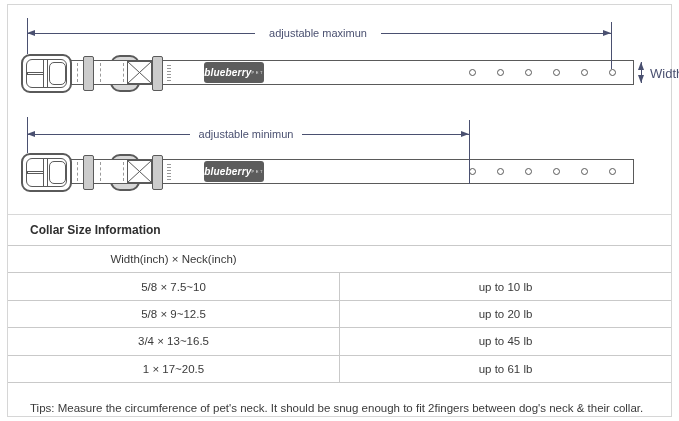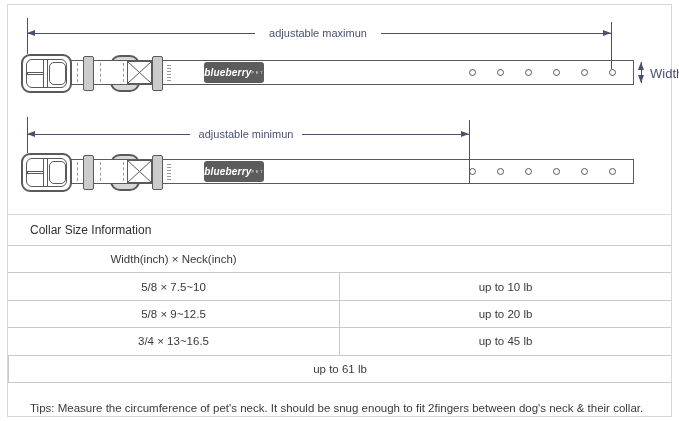"Collar Size Information" .table-title { font-weight: none -> bold }
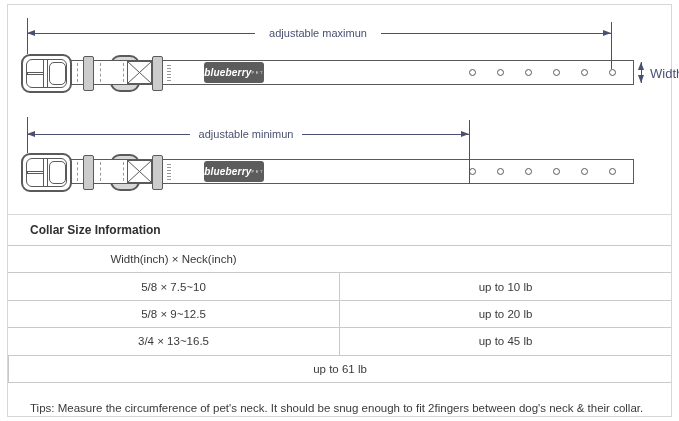"1 × 17~20.5" div.tcell { html: none -> <div>1 × 17~20.5</div> }
